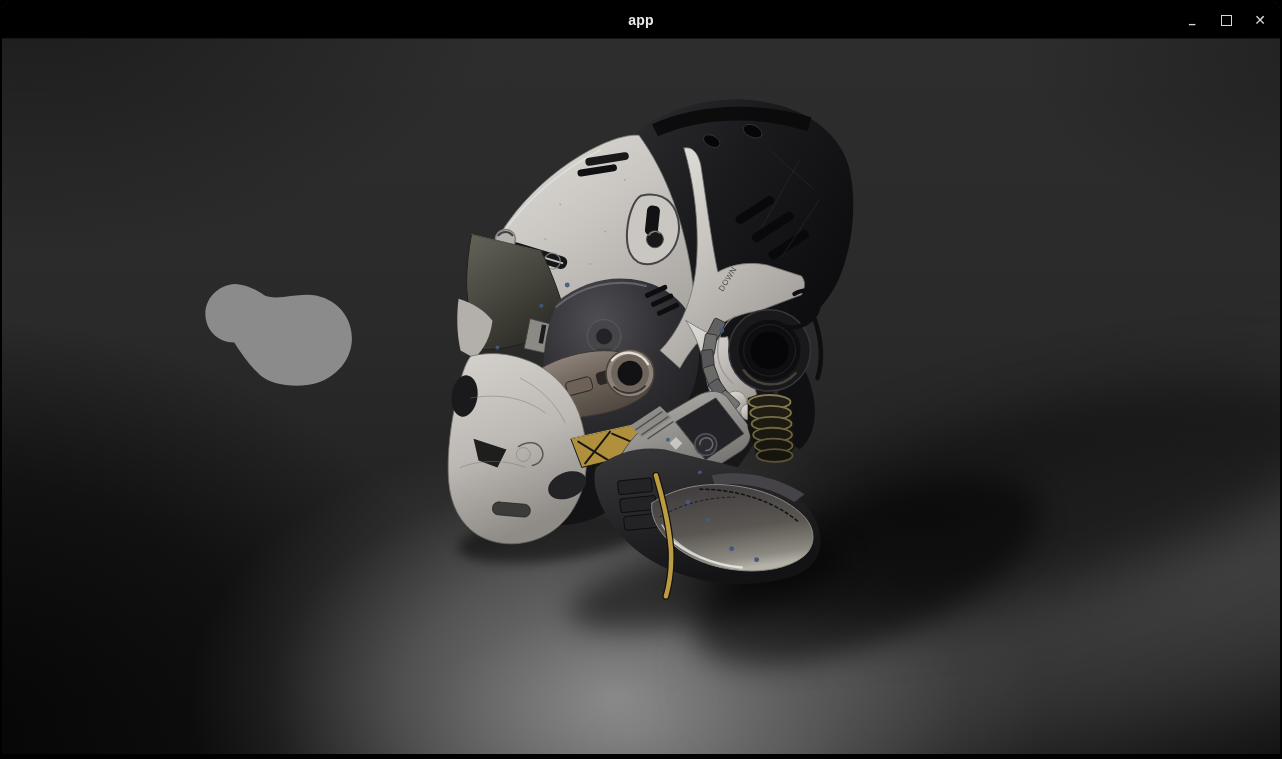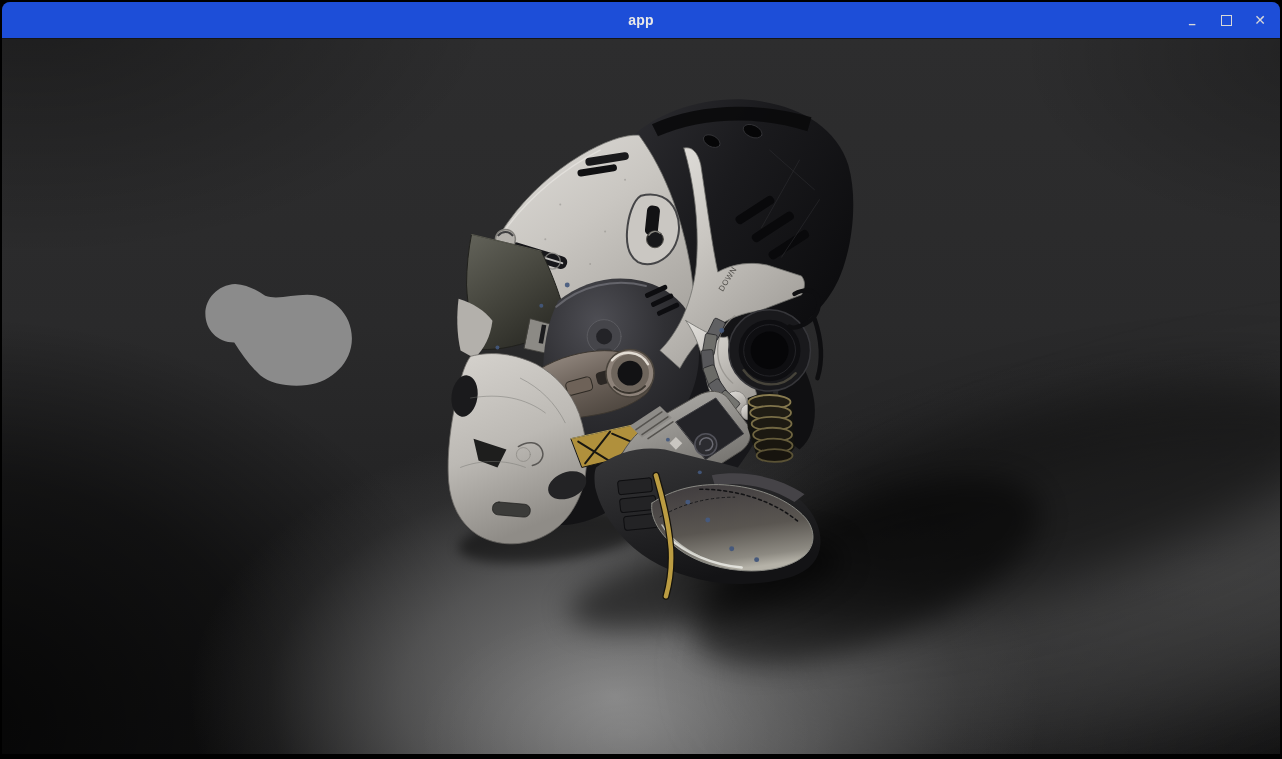"app" .titlebar { background: #1d4ed8 -> #000000 }
